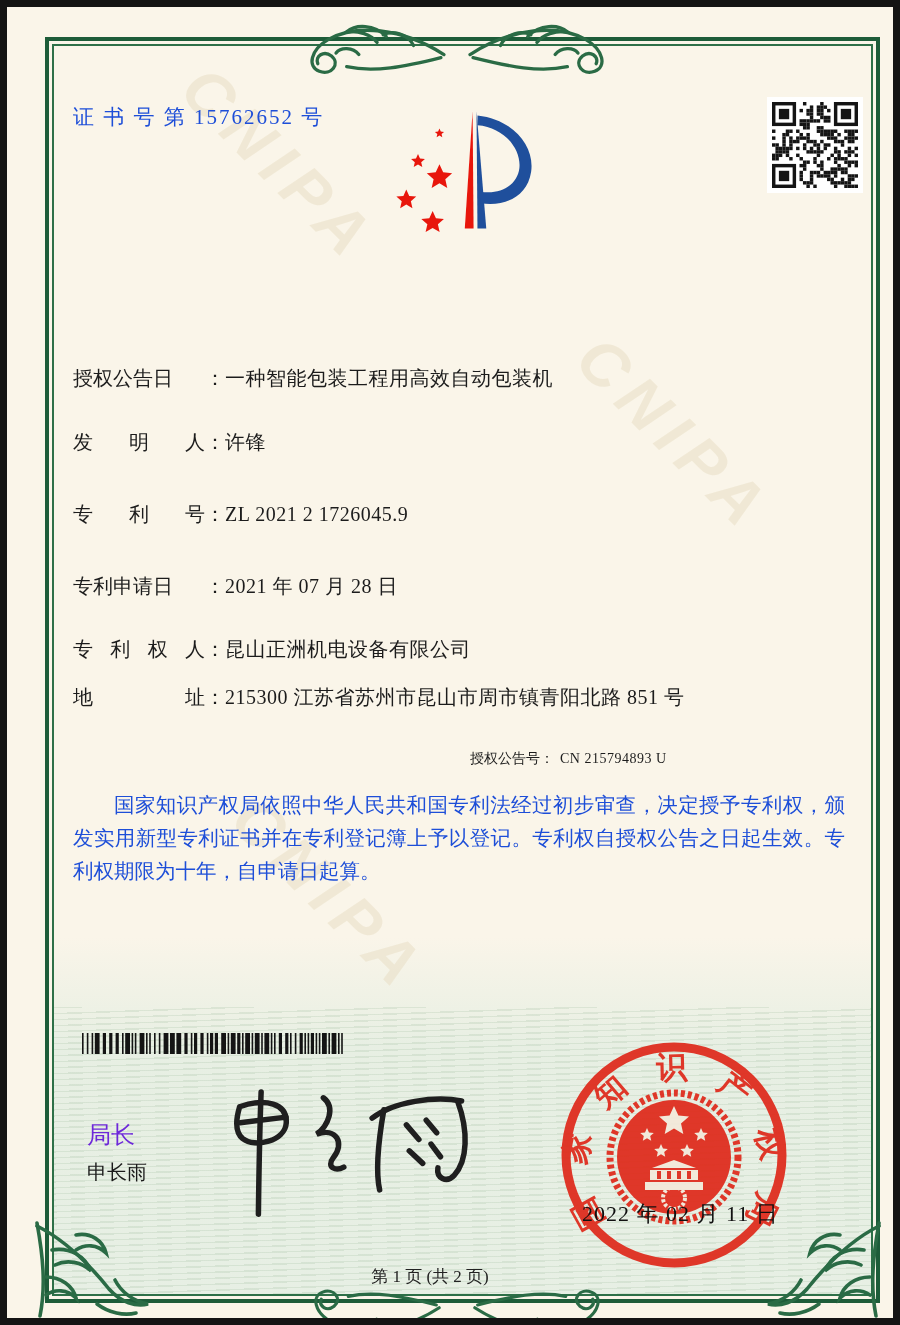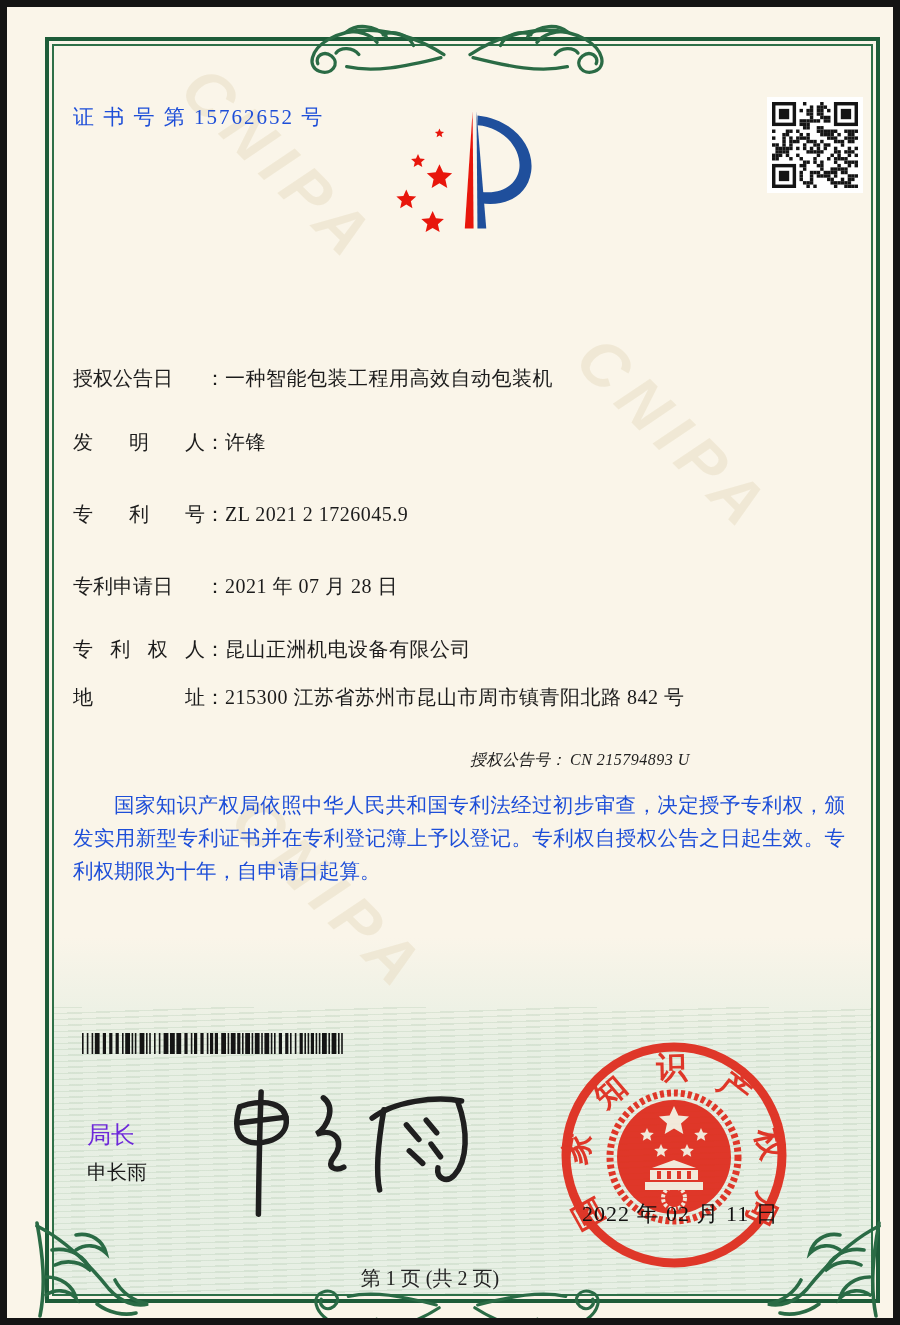"215300 江苏省苏州市昆山市周市镇青阳北路 842 号" span.fvalue { text: 842 -> 851 }
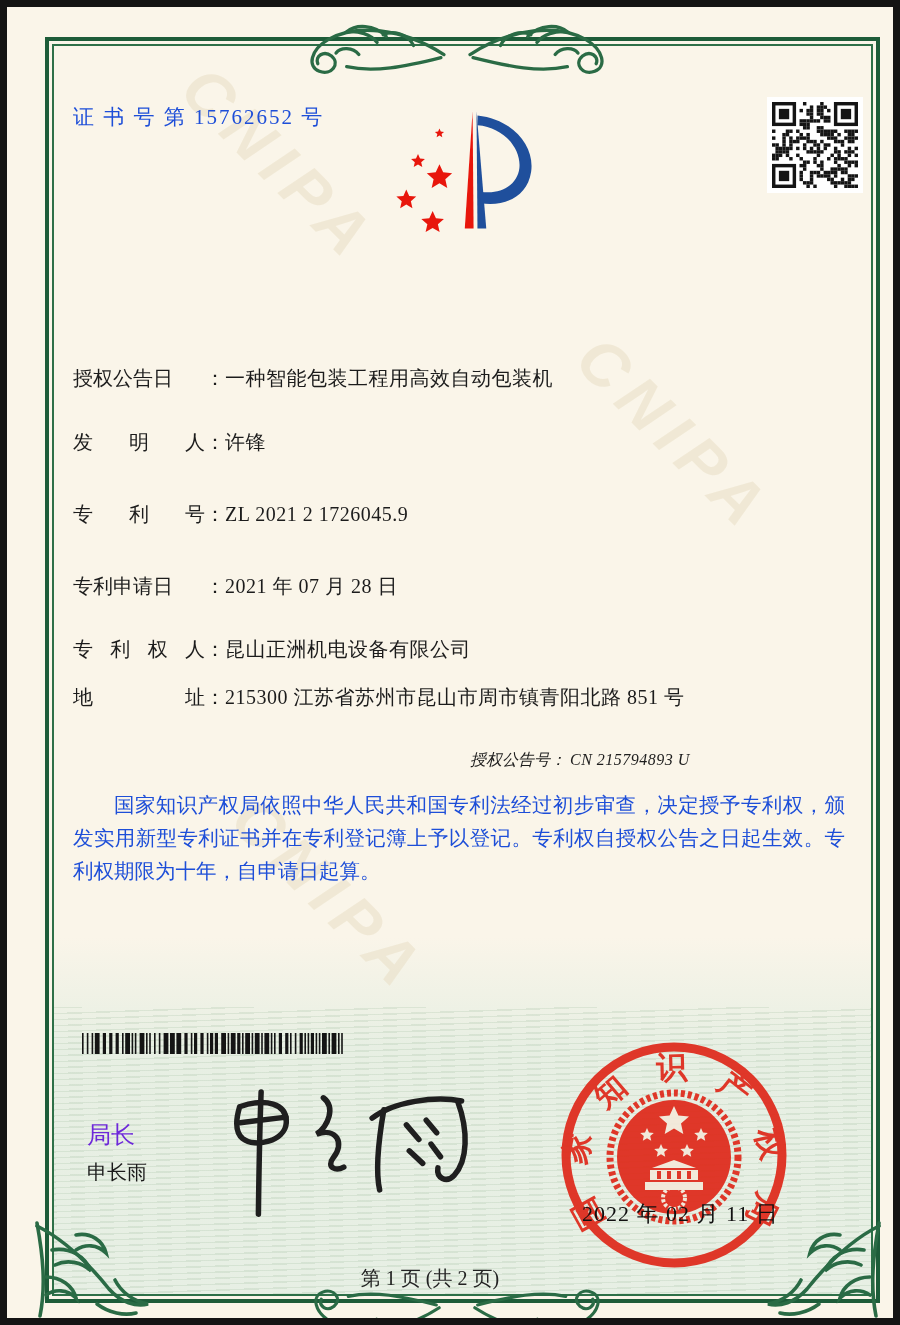"授权公告号： CN 215794893 U" .grant2 { font-size: 16px -> 14px; font-style: italic -> none }
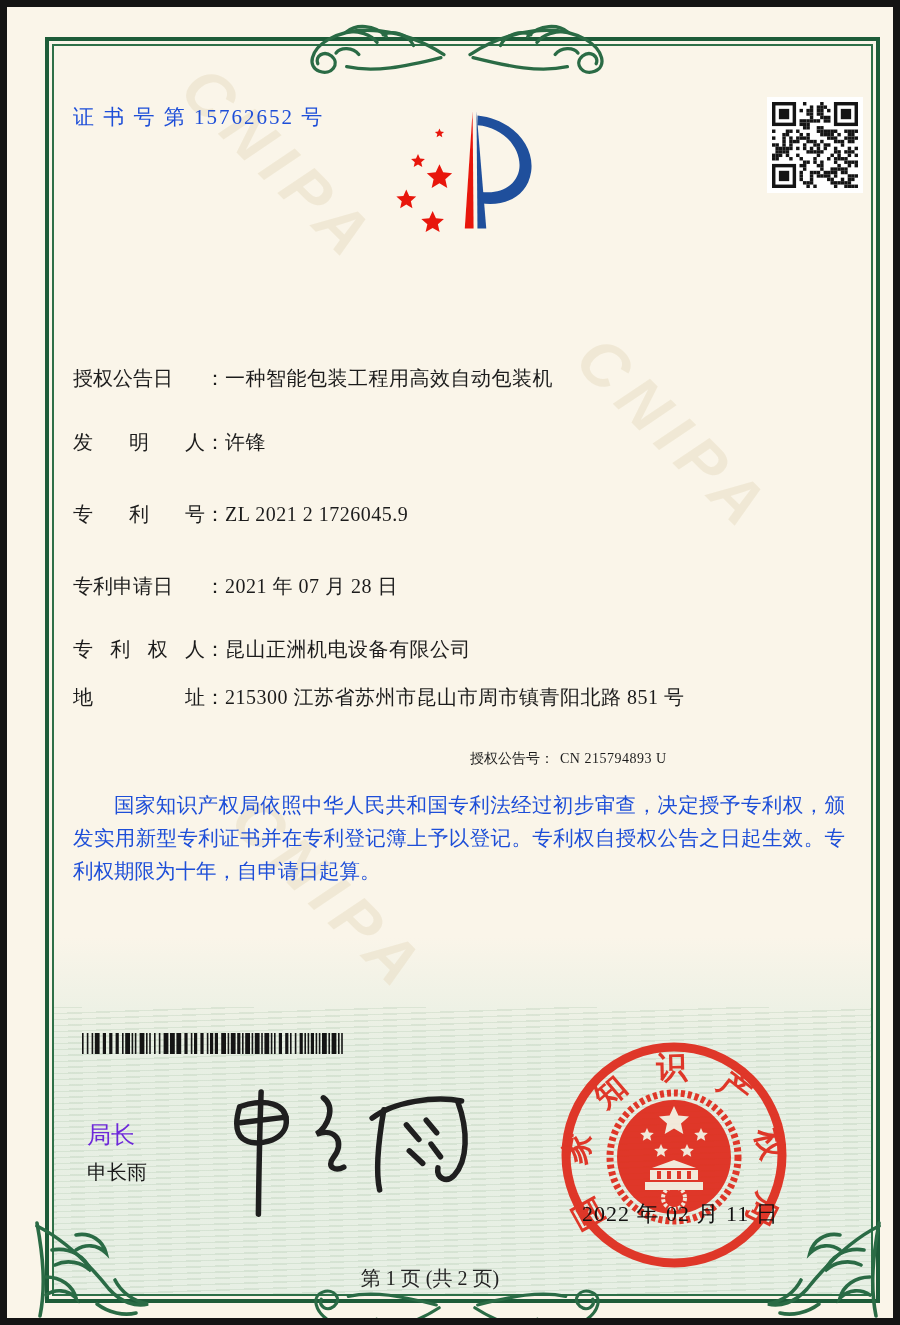"第 1 页 (共 2" .footer { font-size: 20px -> 17px }
